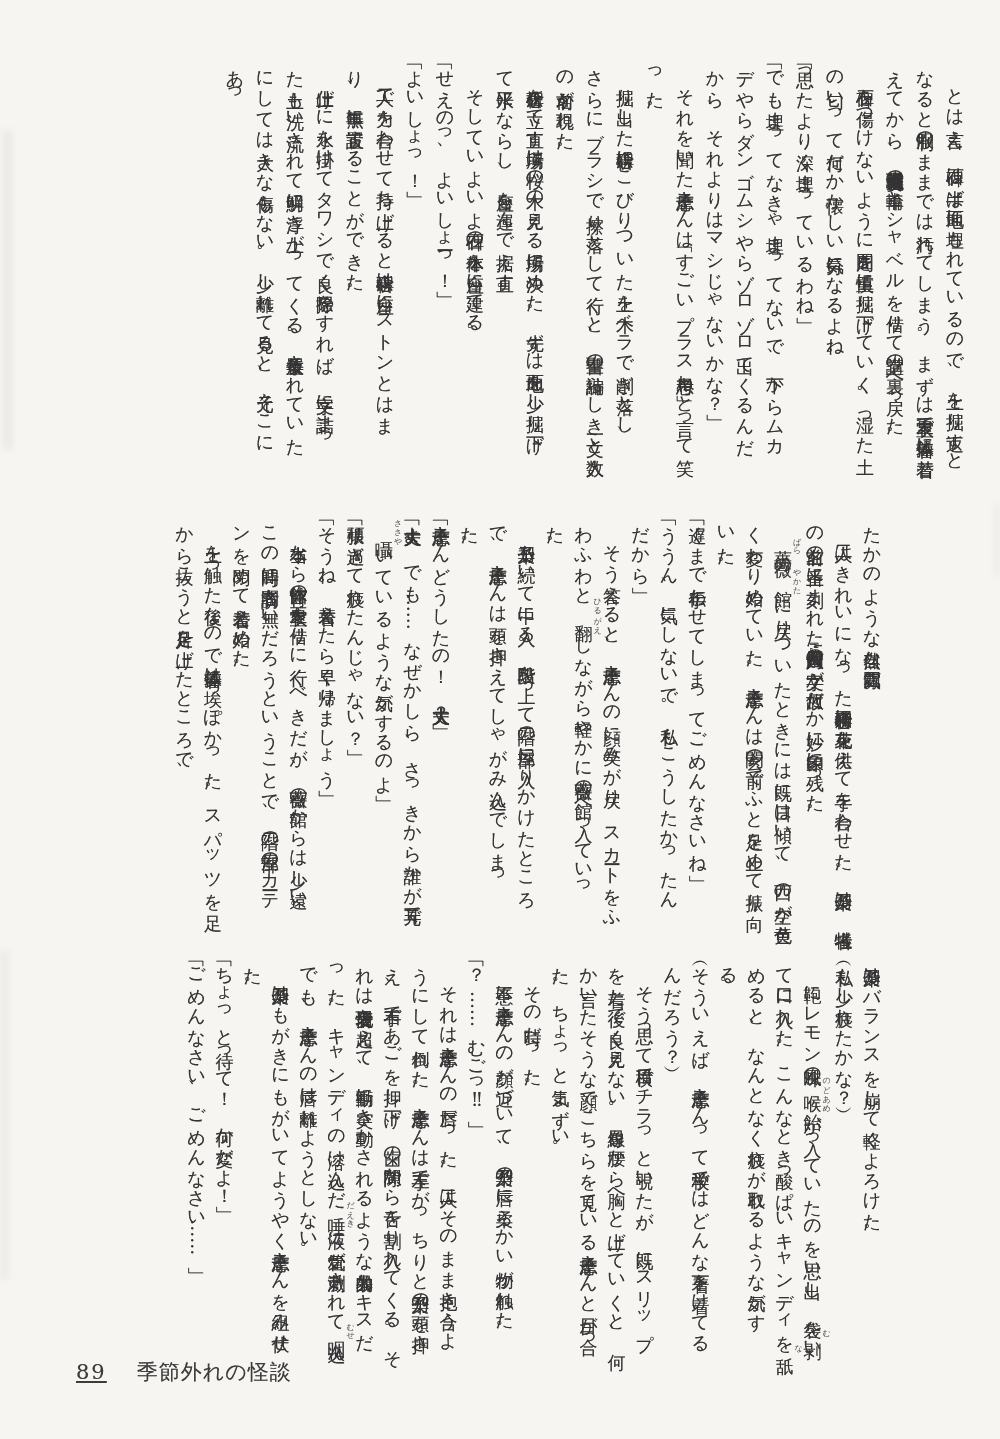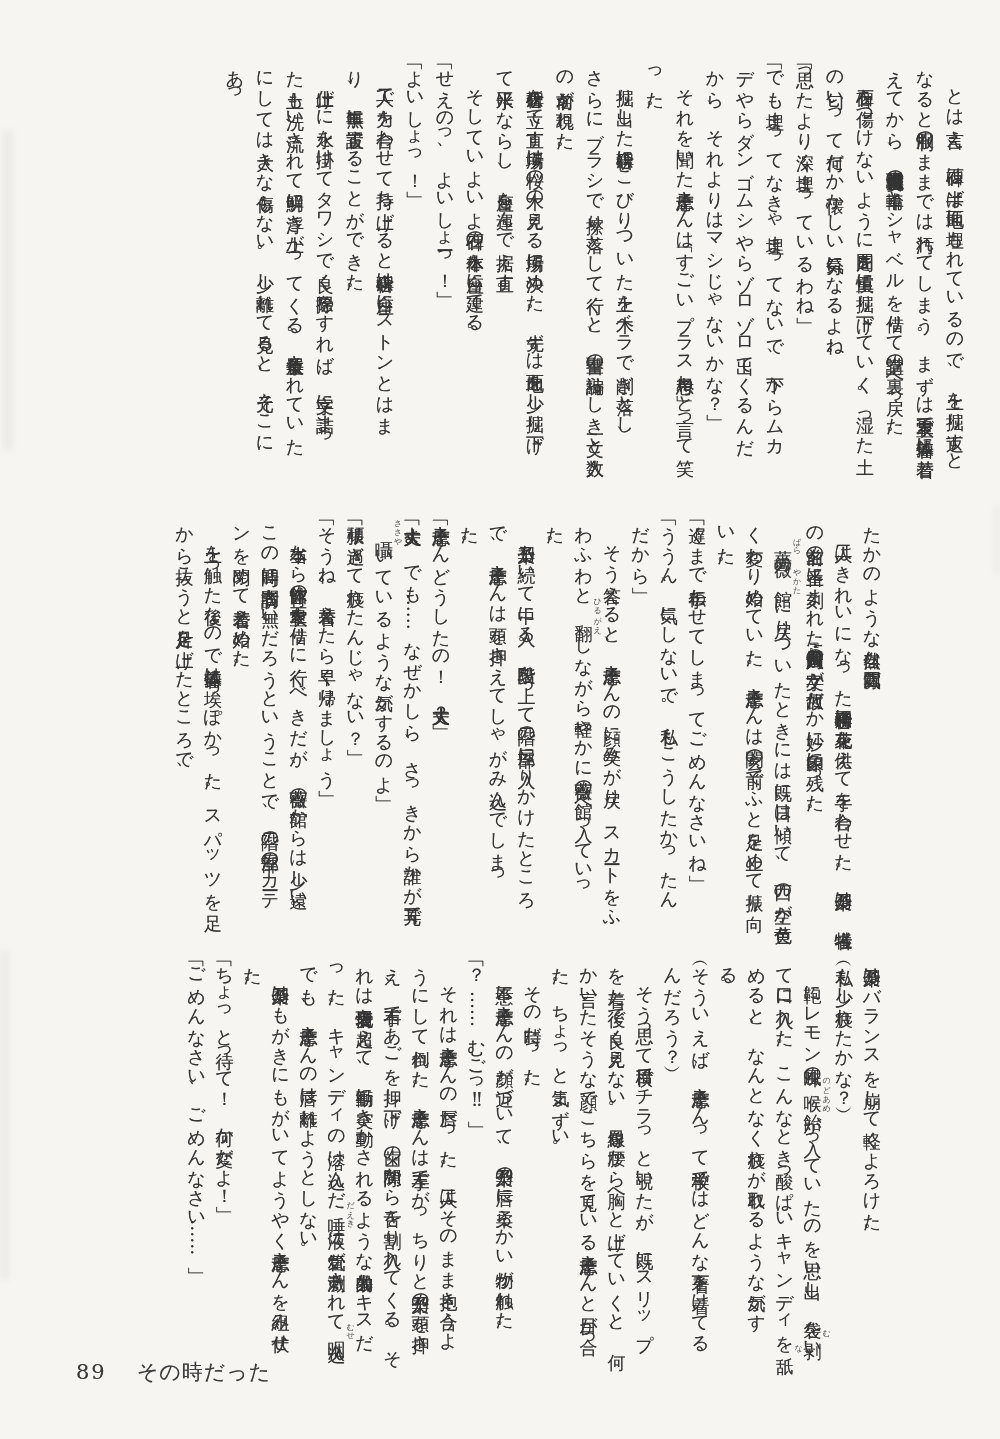"89" .footer .num { text-decoration: none -> underline }
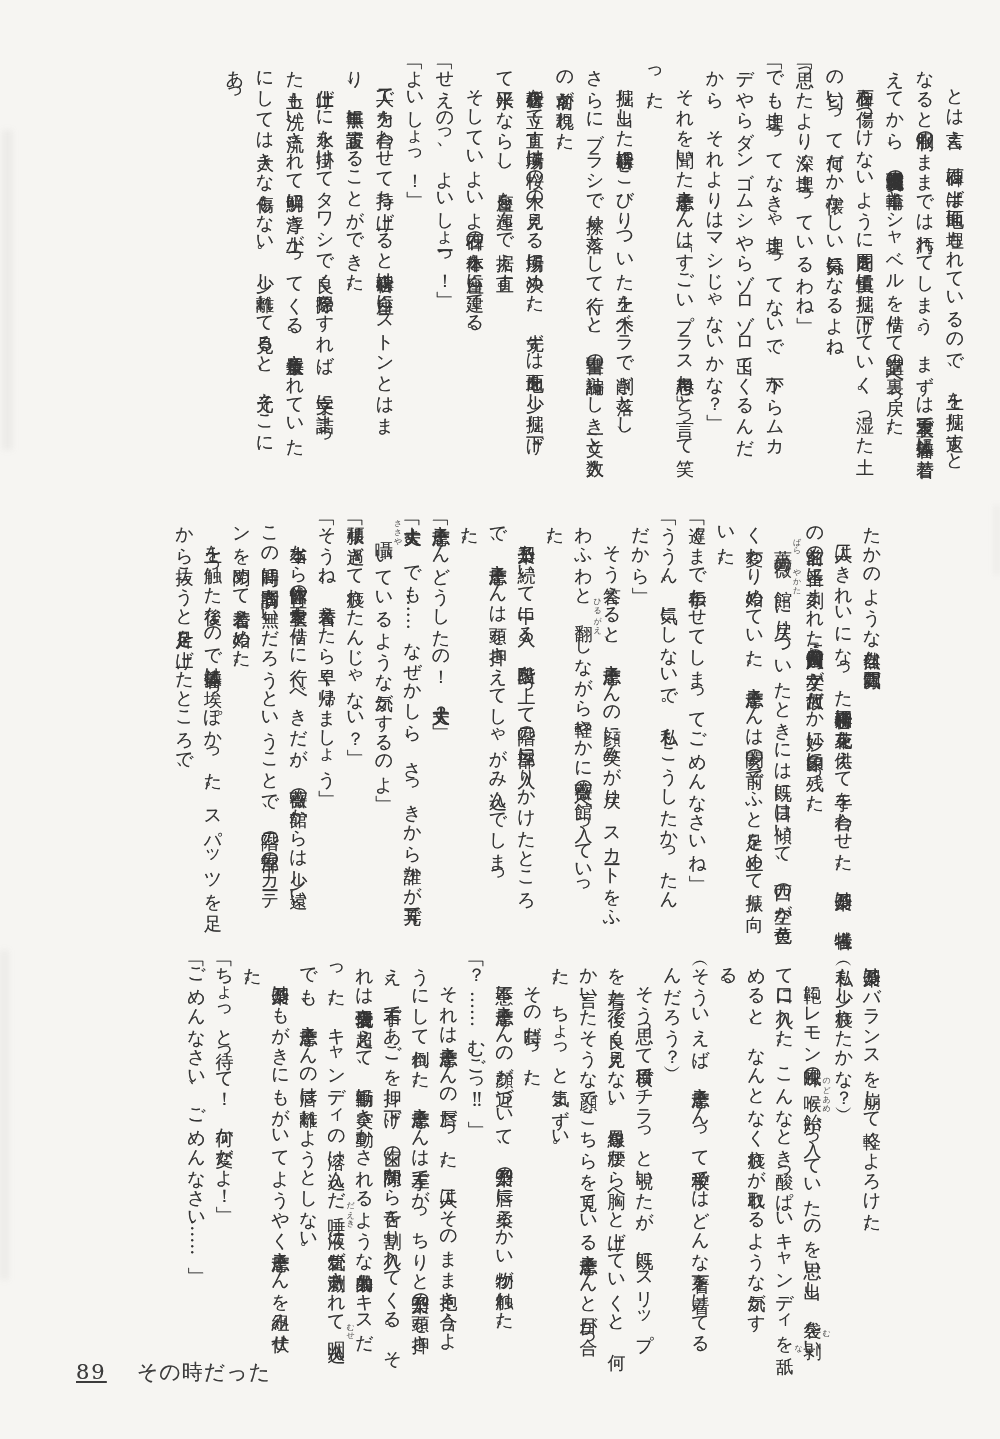"その時だった" span.ttl { text: その時だった -> 季節外れの怪談 }
